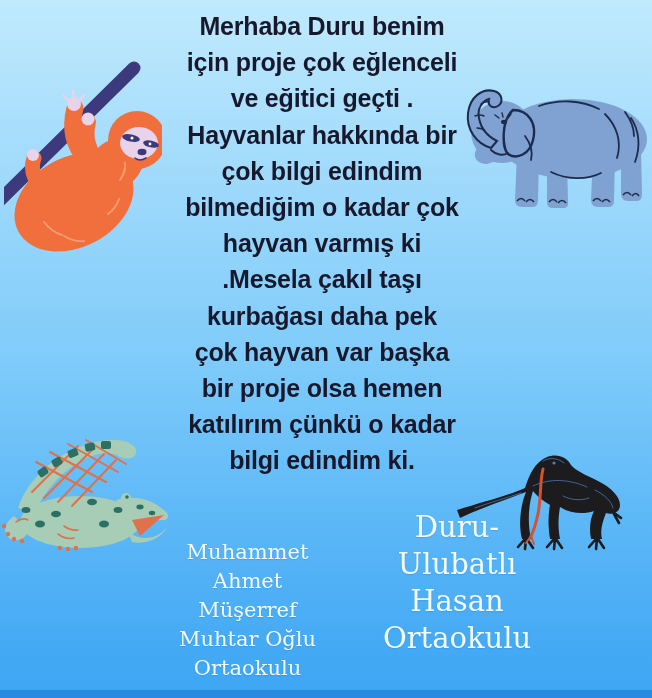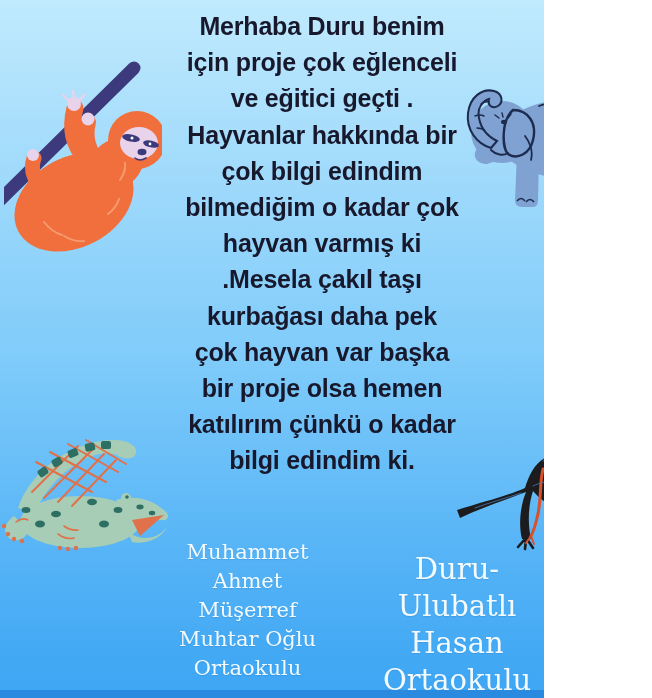"Merhaba Duru benim" .poster { width: 544px -> 652px }
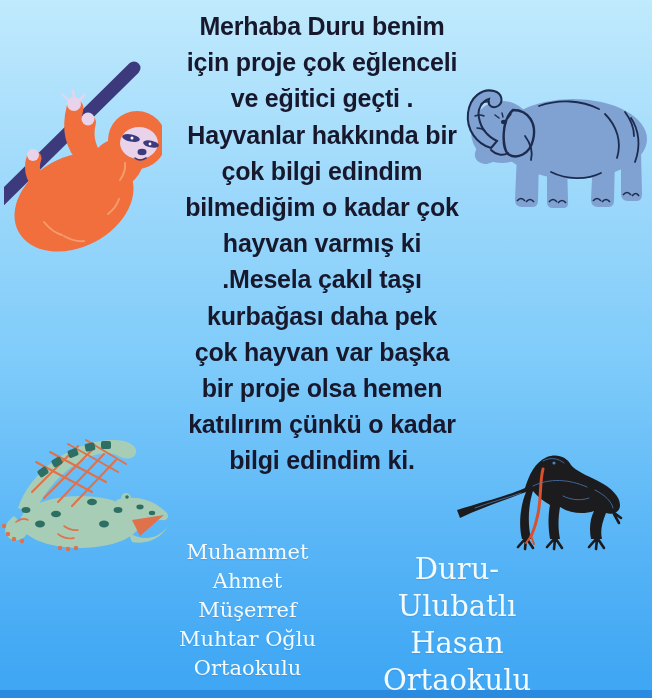"Duru-" .school-right { top: 551px -> 509px }
